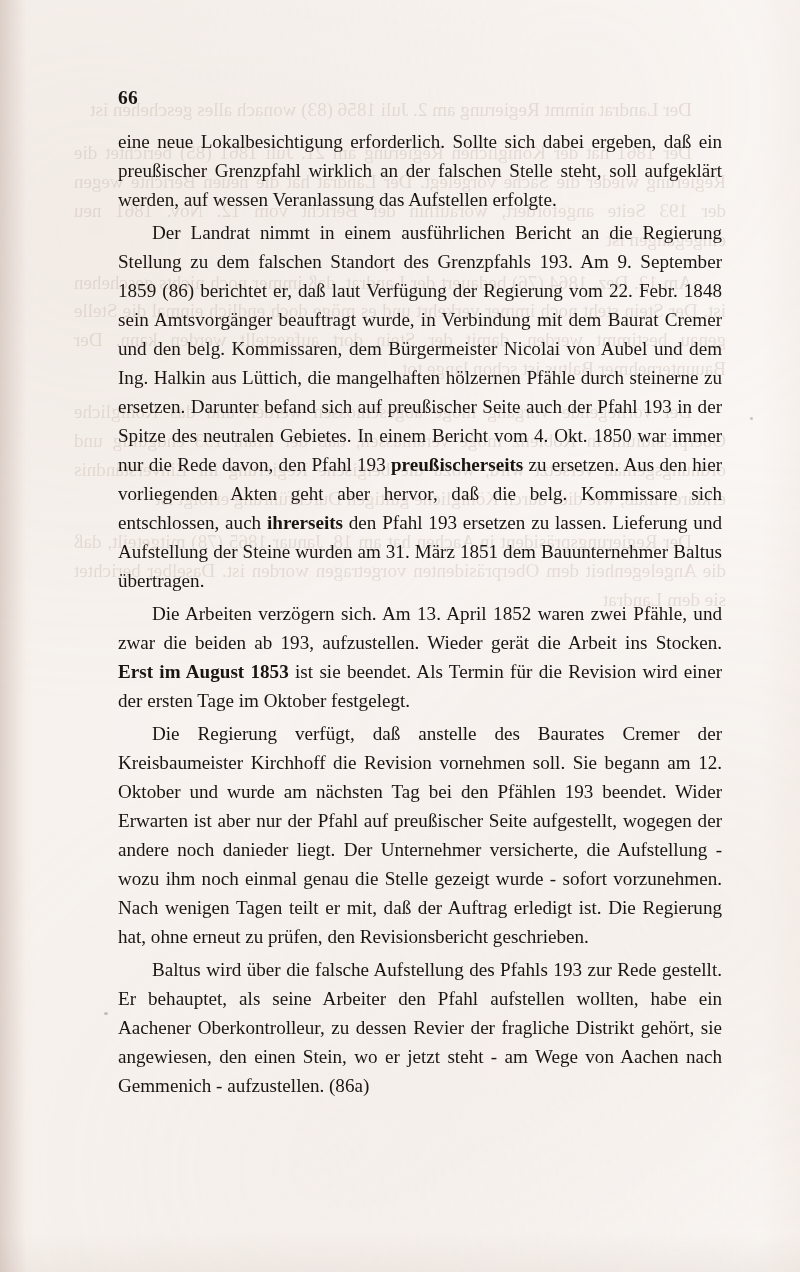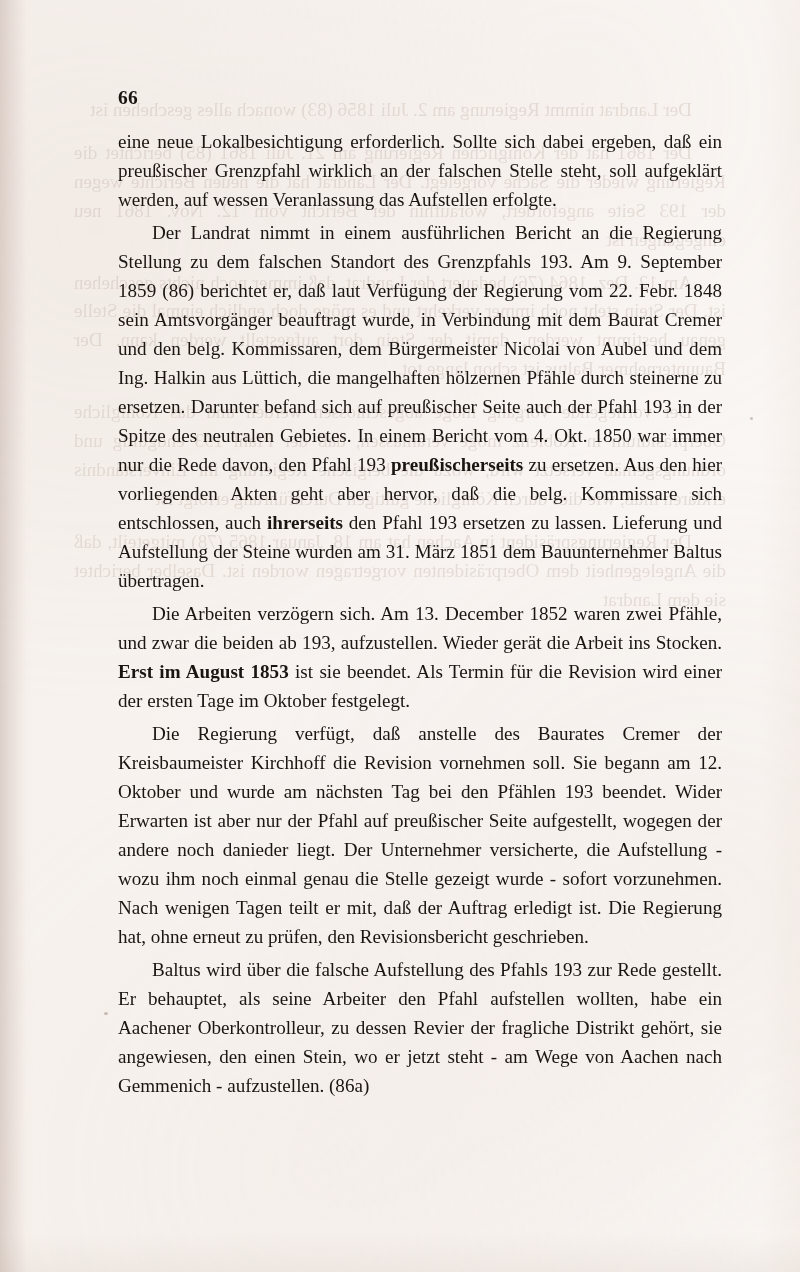"Die Arbeiten verzögern sich. Am" span { text: December -> April }
